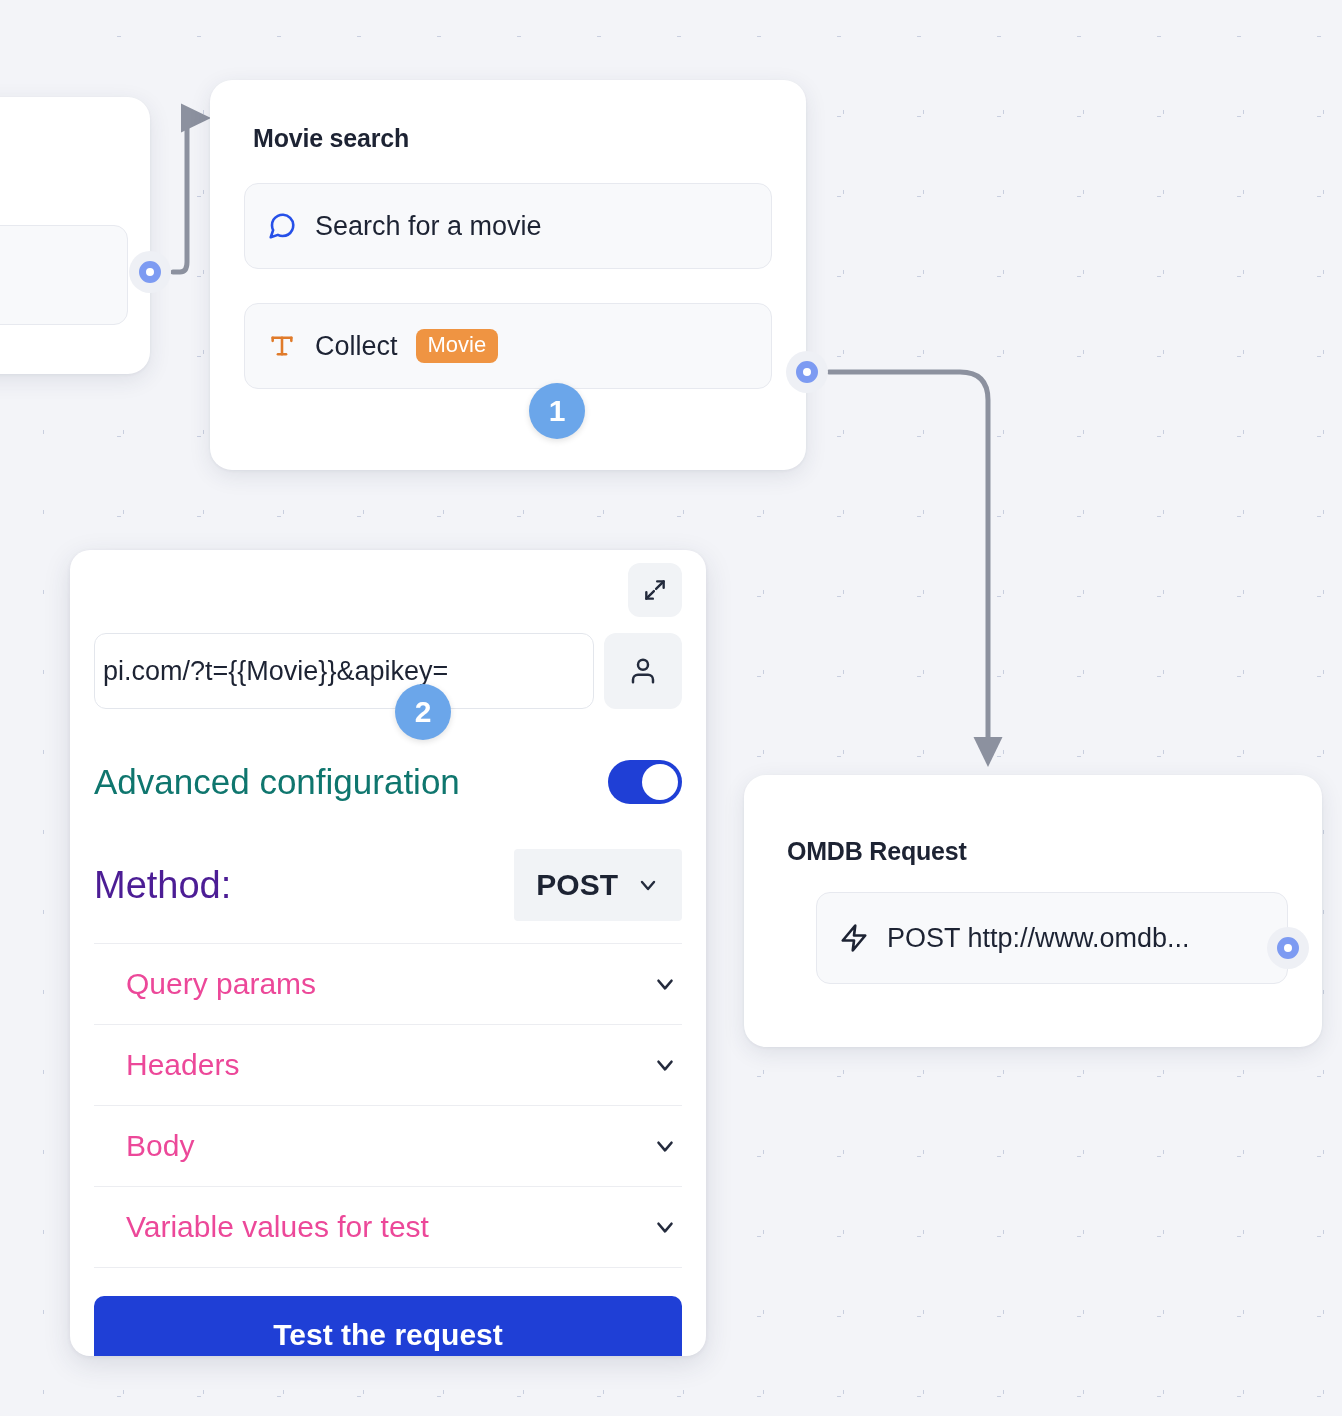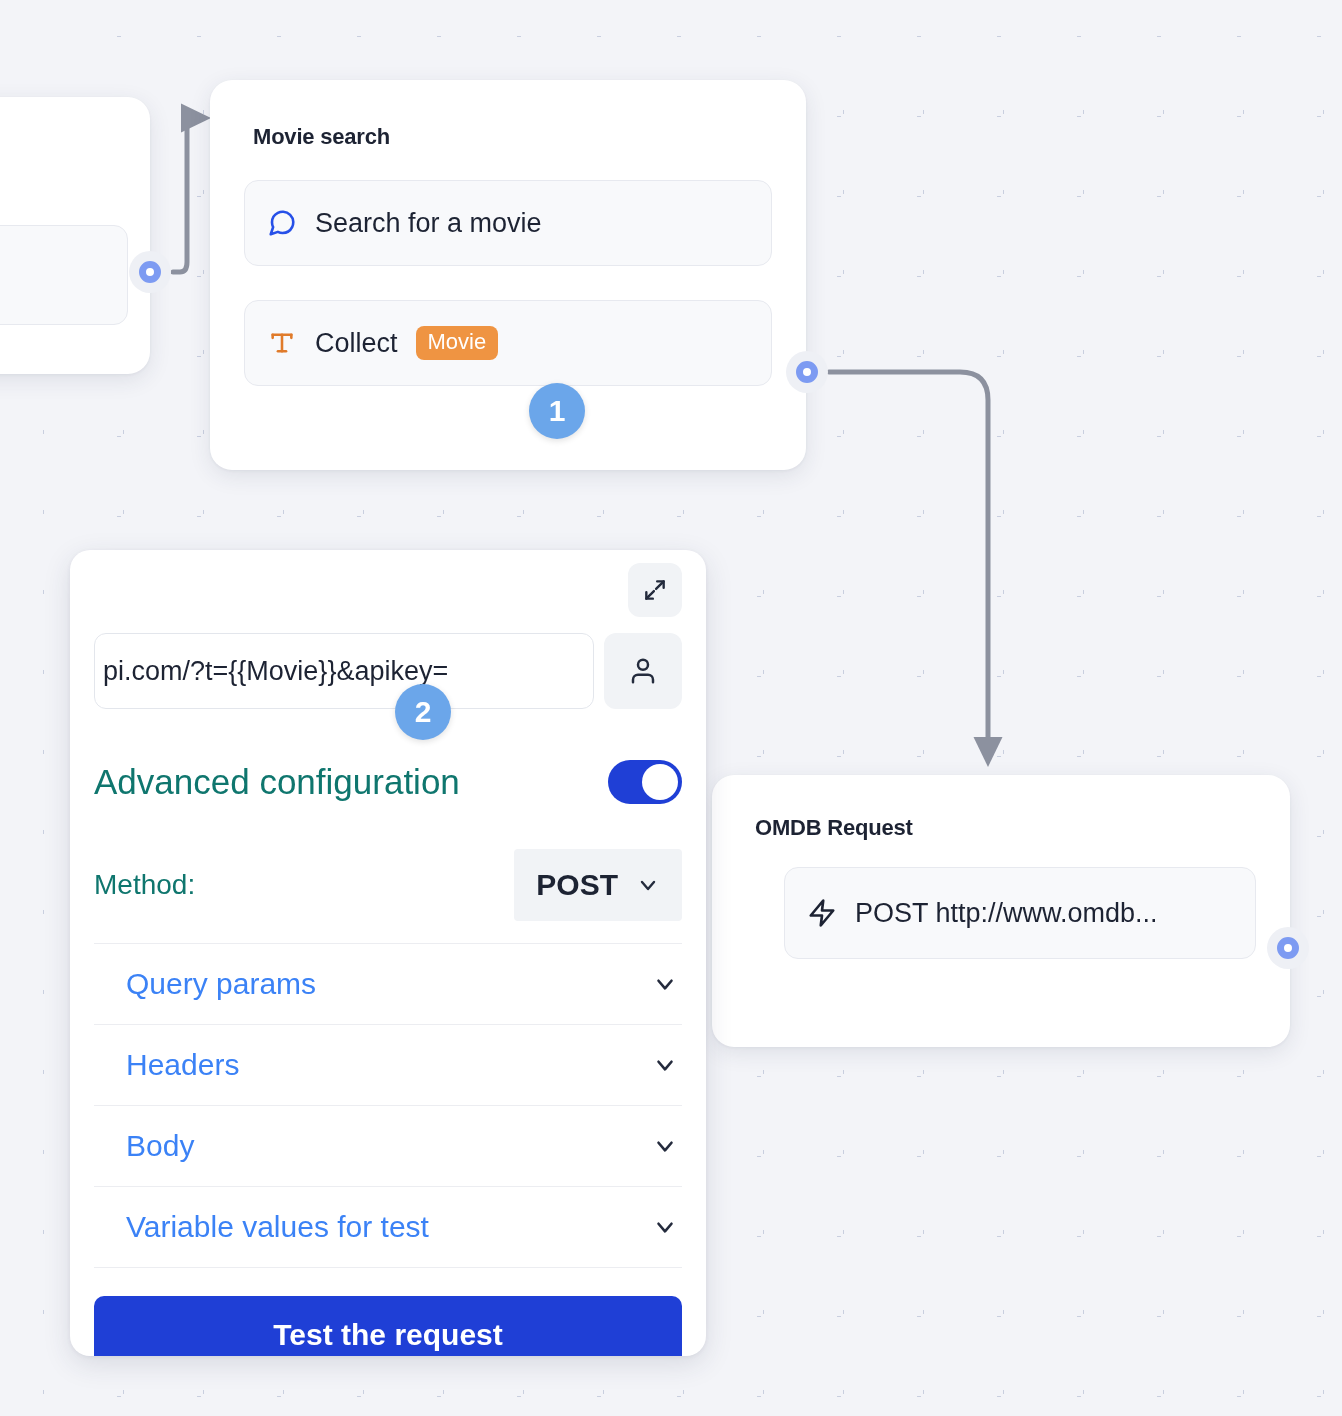"Movie search" .node-title { font-size: 22px -> 25px }
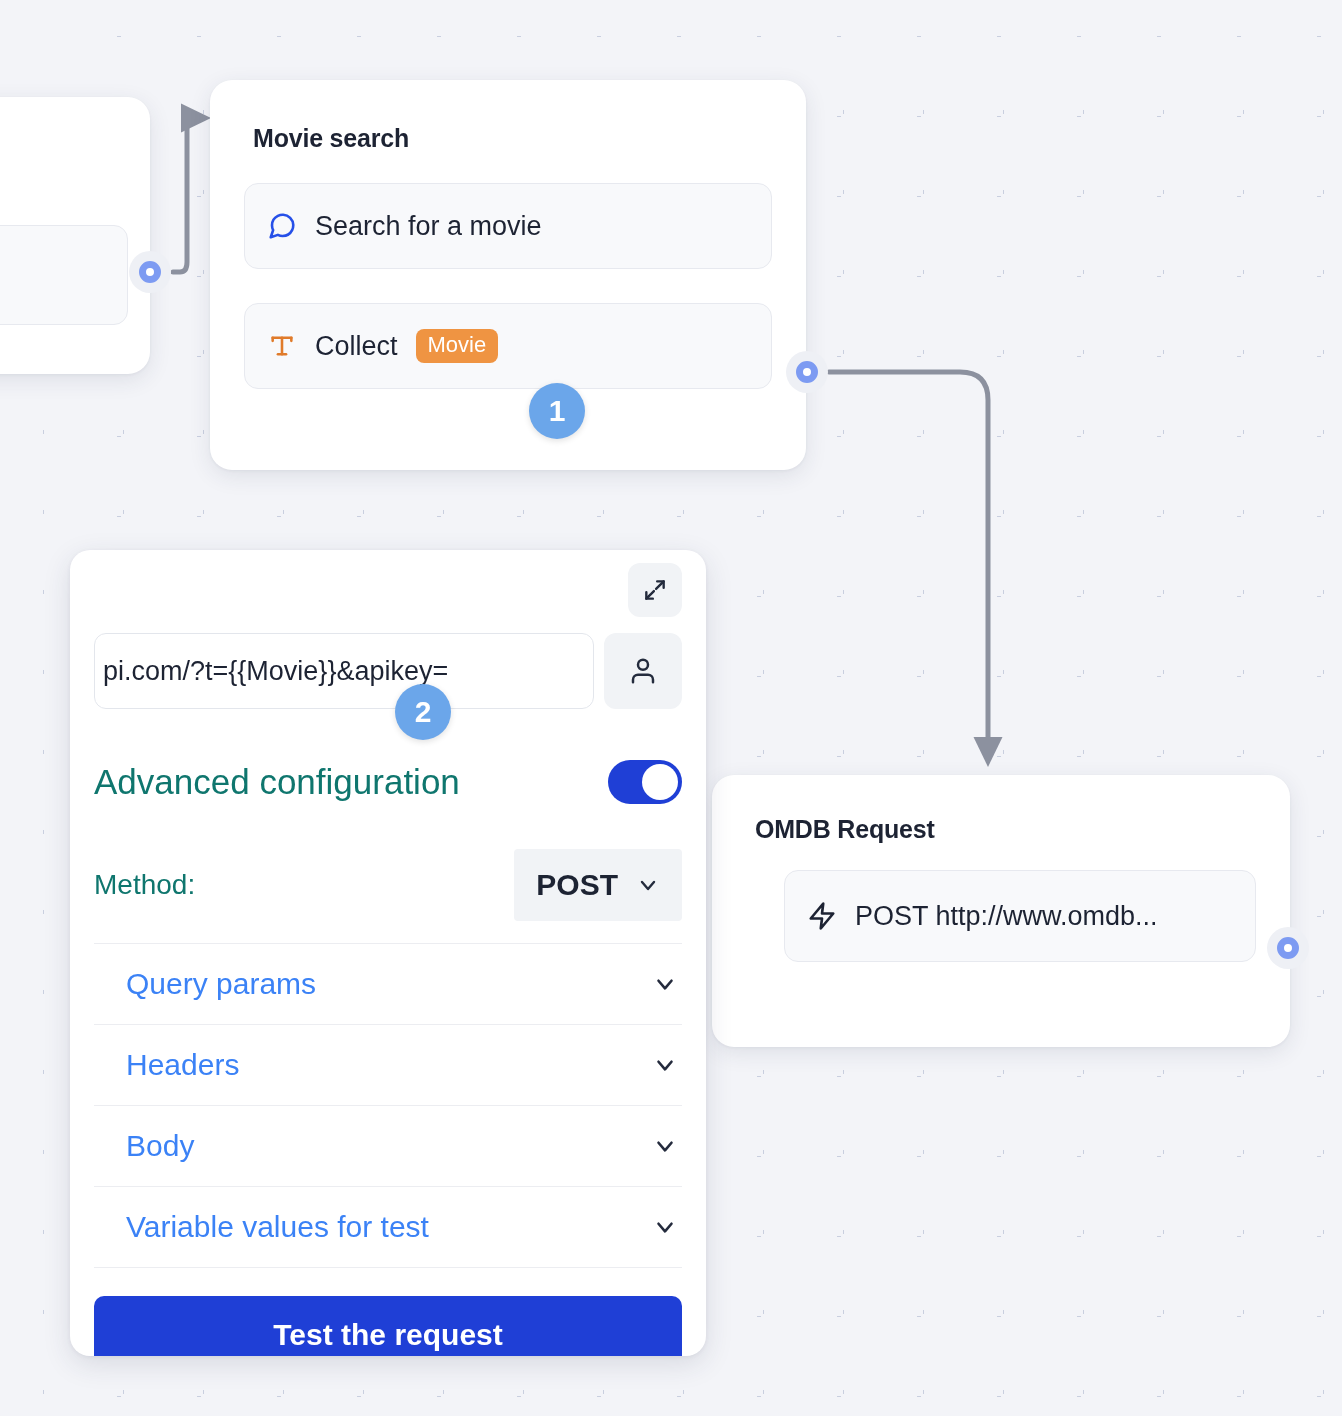"OMDB Request" #node-omdb { left: 712px -> 744px; padding: 24px 34px -> 46px 34px }
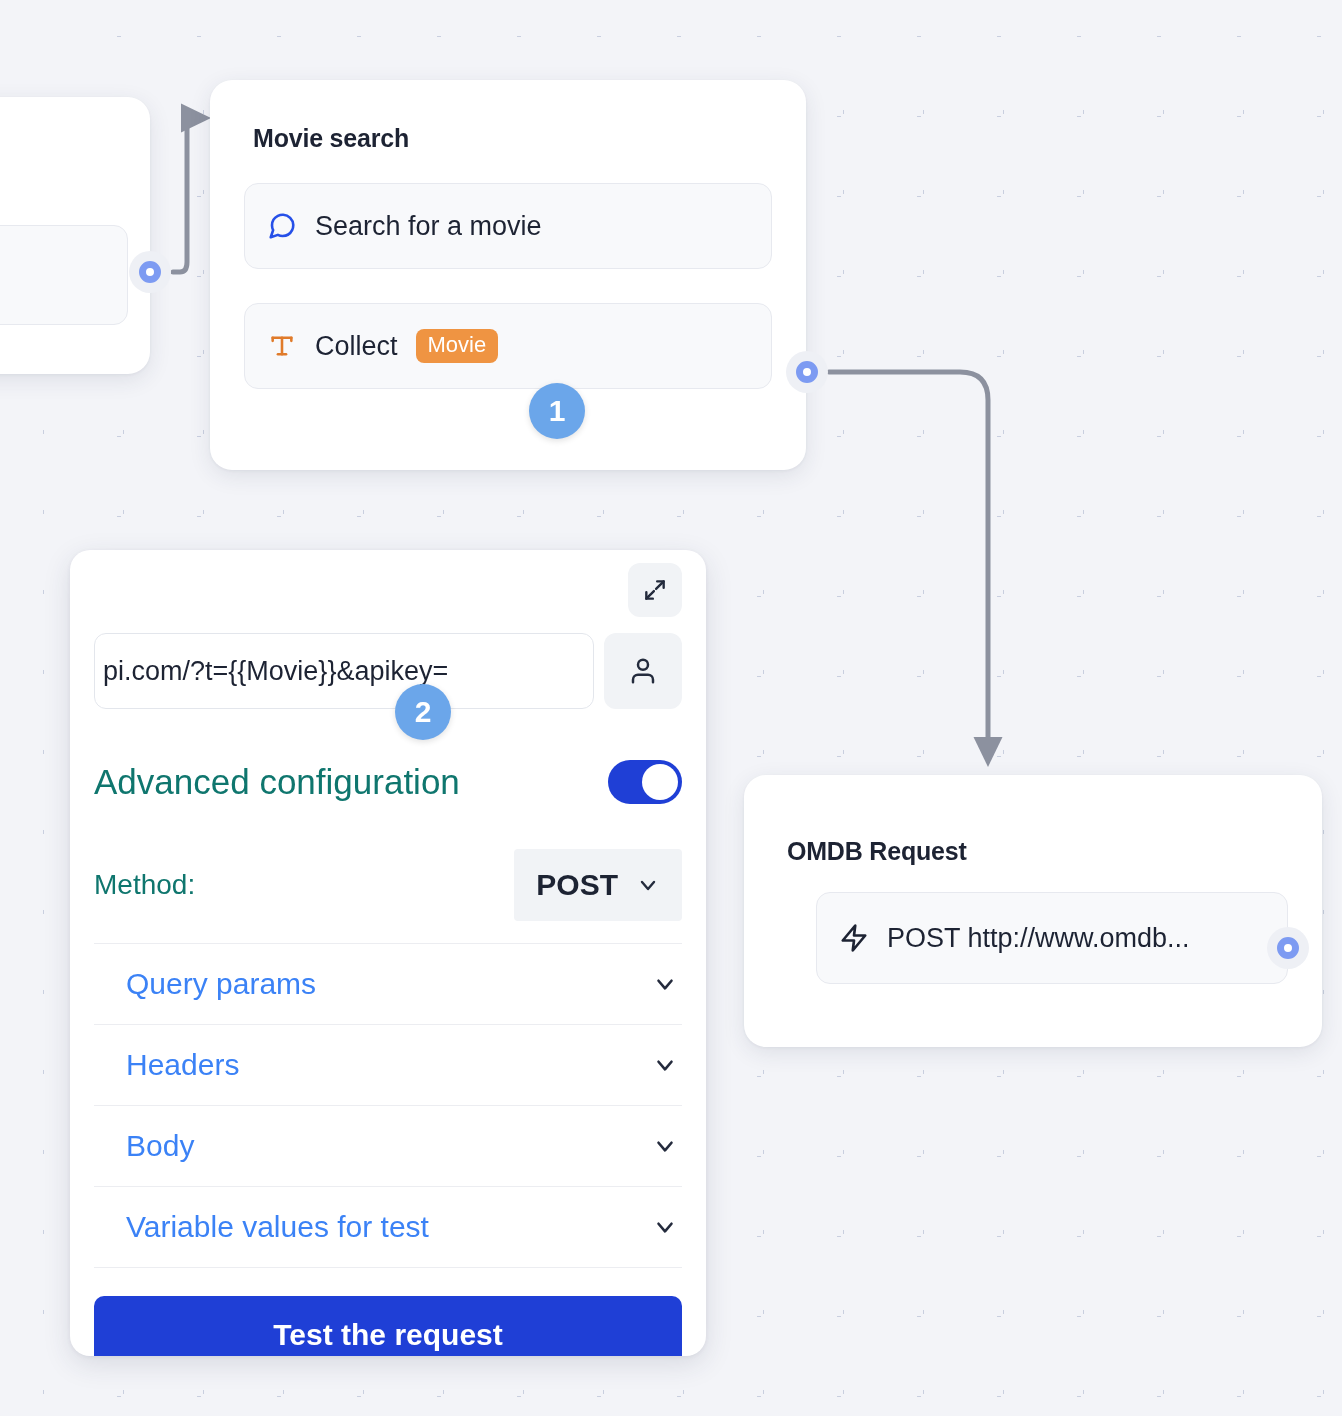"Method:" .method-label { color: #0f766e -> #4c1d95; font-size: 28px -> 38px }
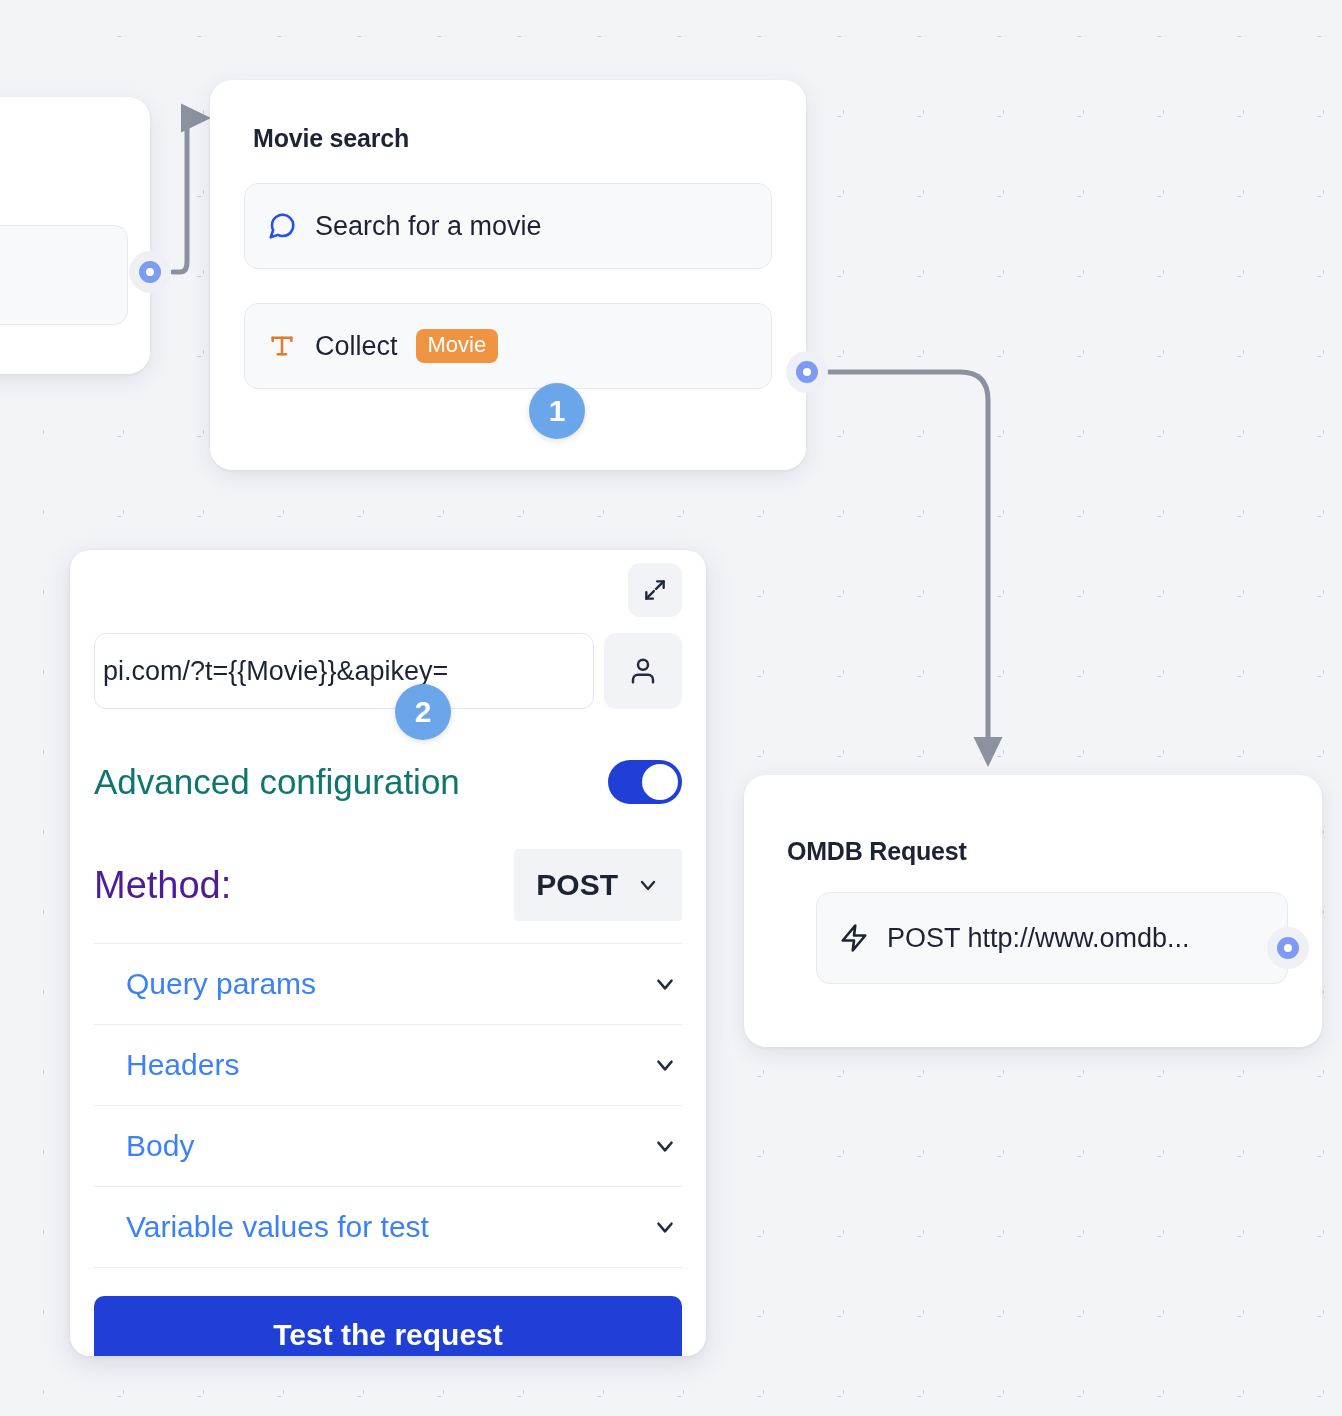"Query params" .accordion-label { color: #3b82f6 -> #ec4899 }
